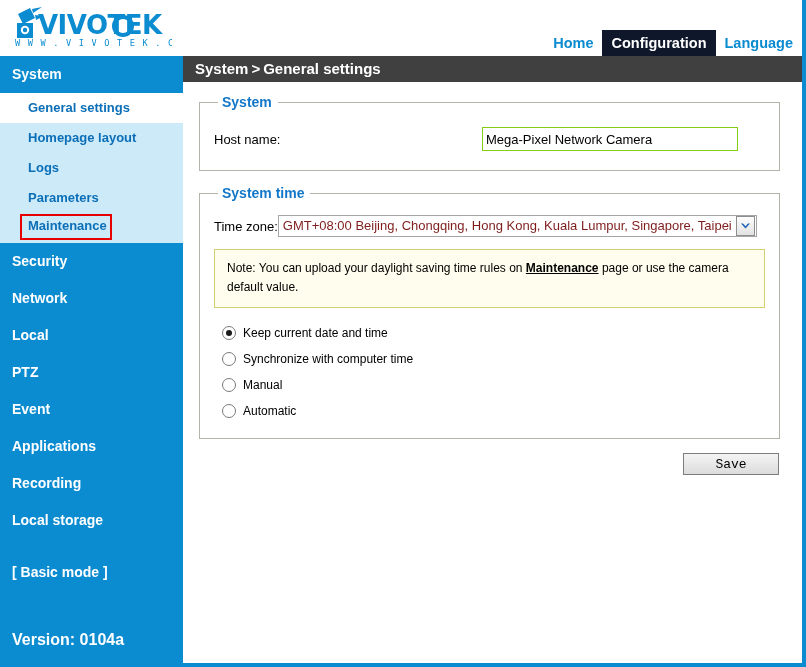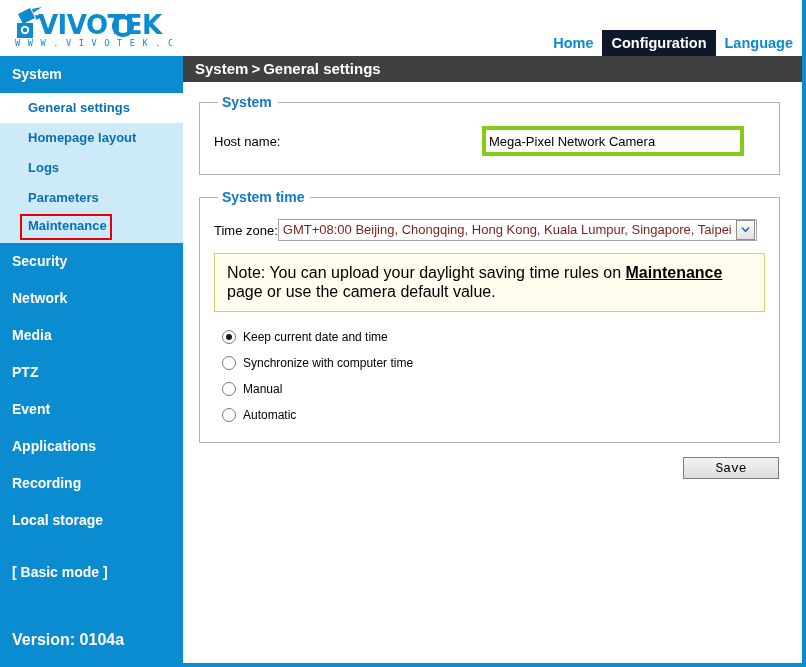"Mega-Pixel Network Camera" #hostname-input { border: 4px solid #84cc16 -> 1px solid #84cc16 }
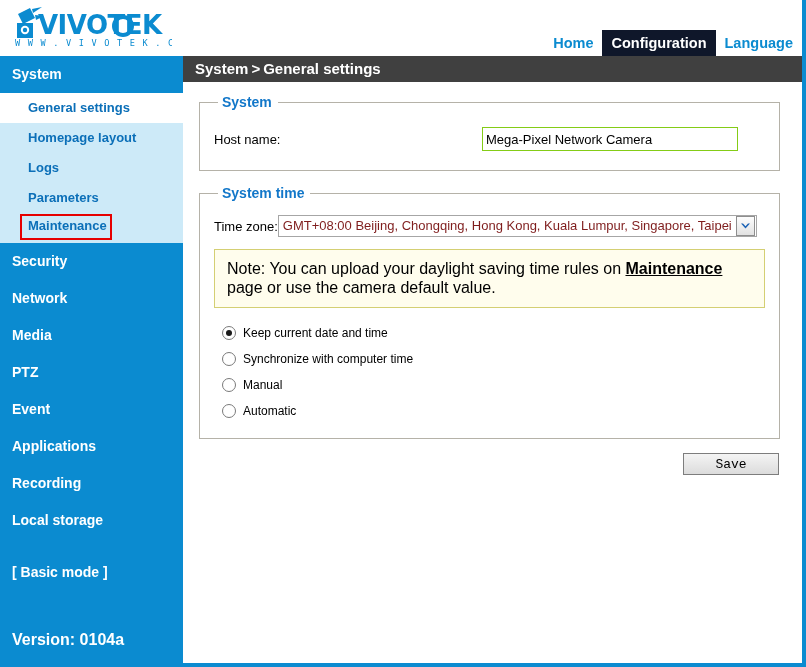"Note: You can upload your" #note-box { font-size: 16px -> 12px }
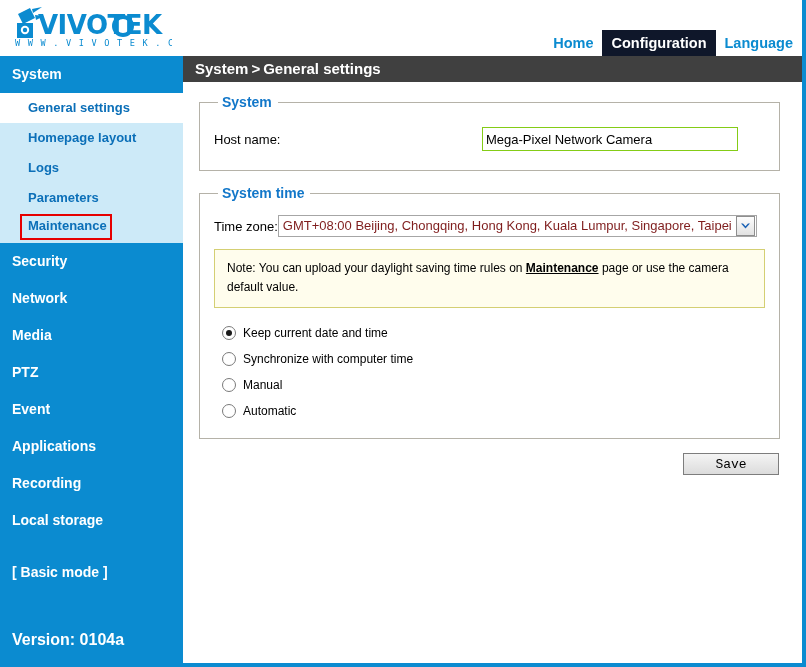"Media" div.menu-top { text: Media -> Local }
